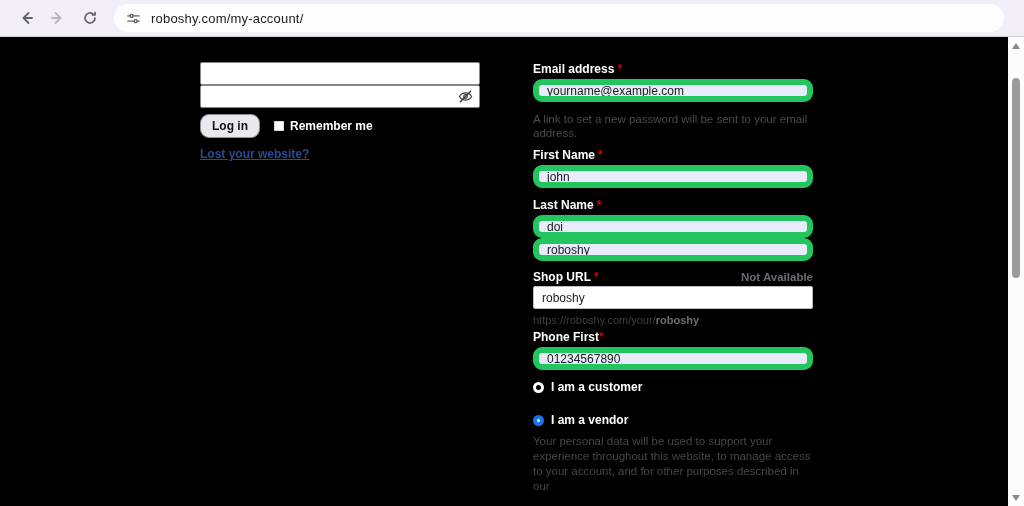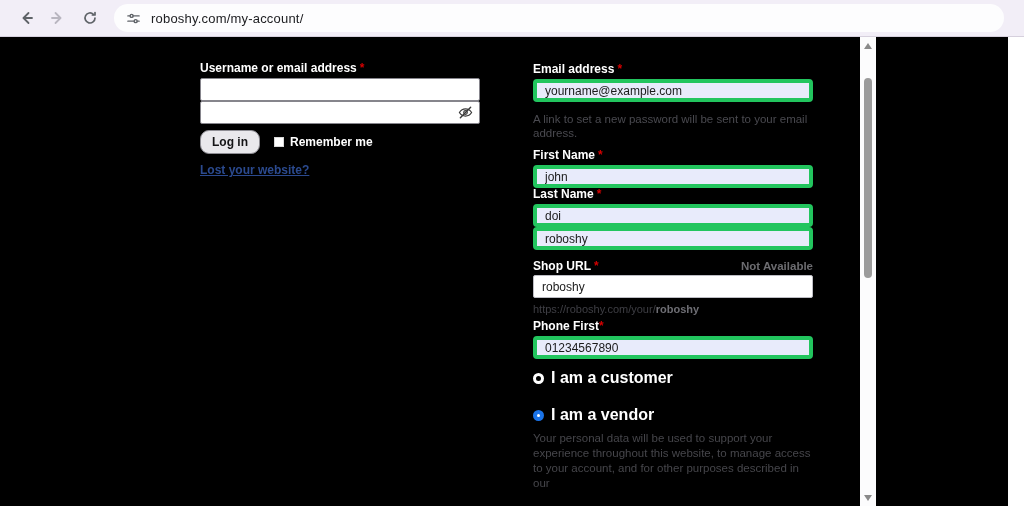"roboshy.com/my-account/" .window { width: 876px -> 1024px }
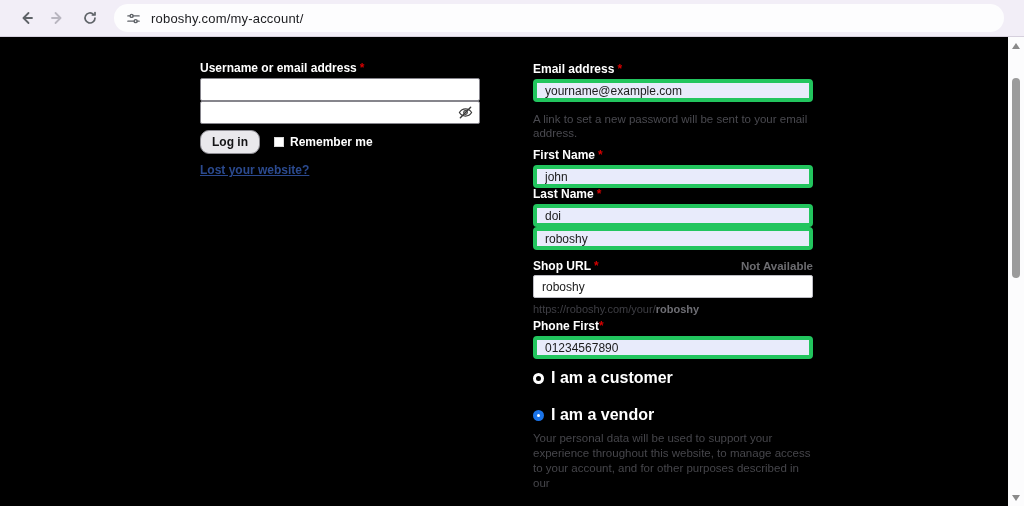"Username or email address *" div.lbl { html: <div><span>Username or email address</span><span>*</span></div> -> none }
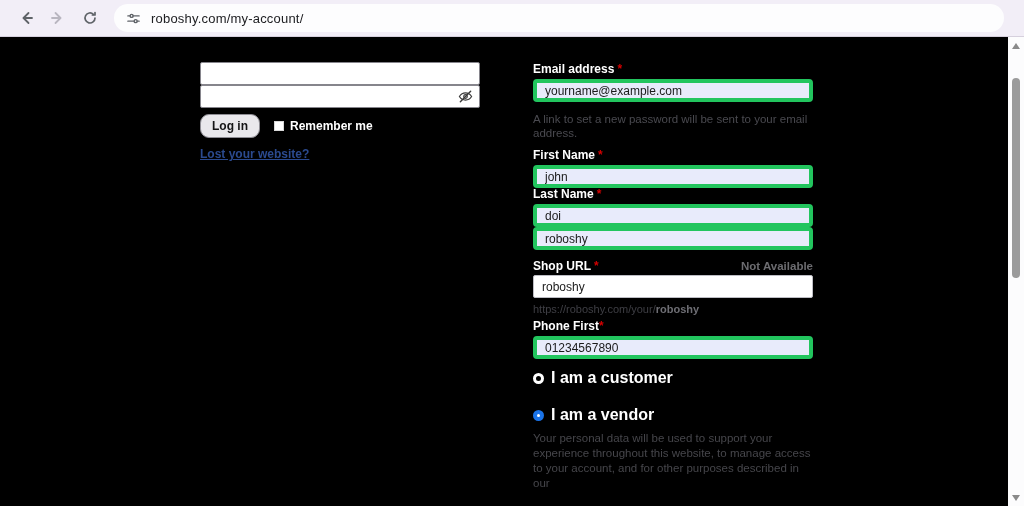"yourname@example.com" .txt-fill { border: 4px solid #22c55e -> 6px solid #22c55e; border-radius: 4px -> 9px }
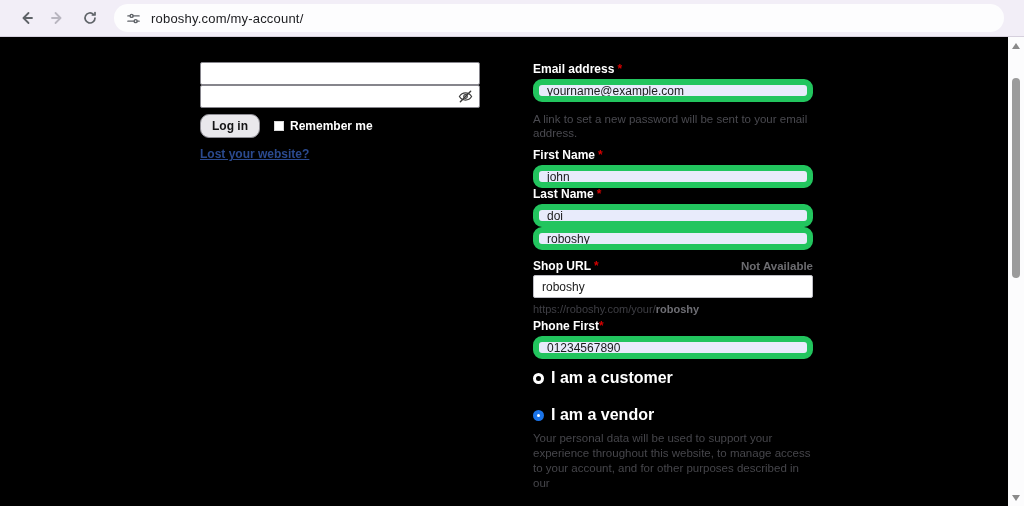"Last Name *" .mt11 { margin-top: none -> 11px }
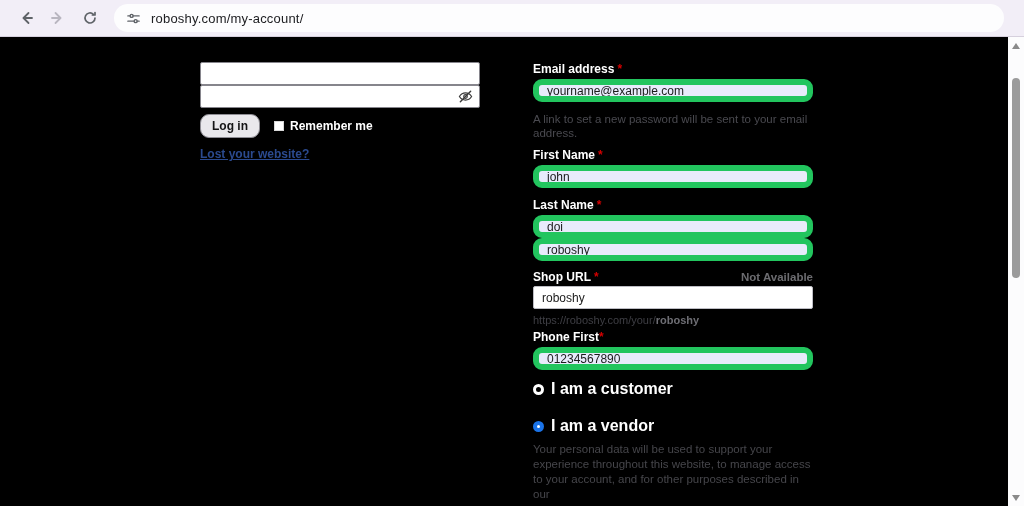"I am a customer" .radio-lbl { font-size: 16px -> 12px }
